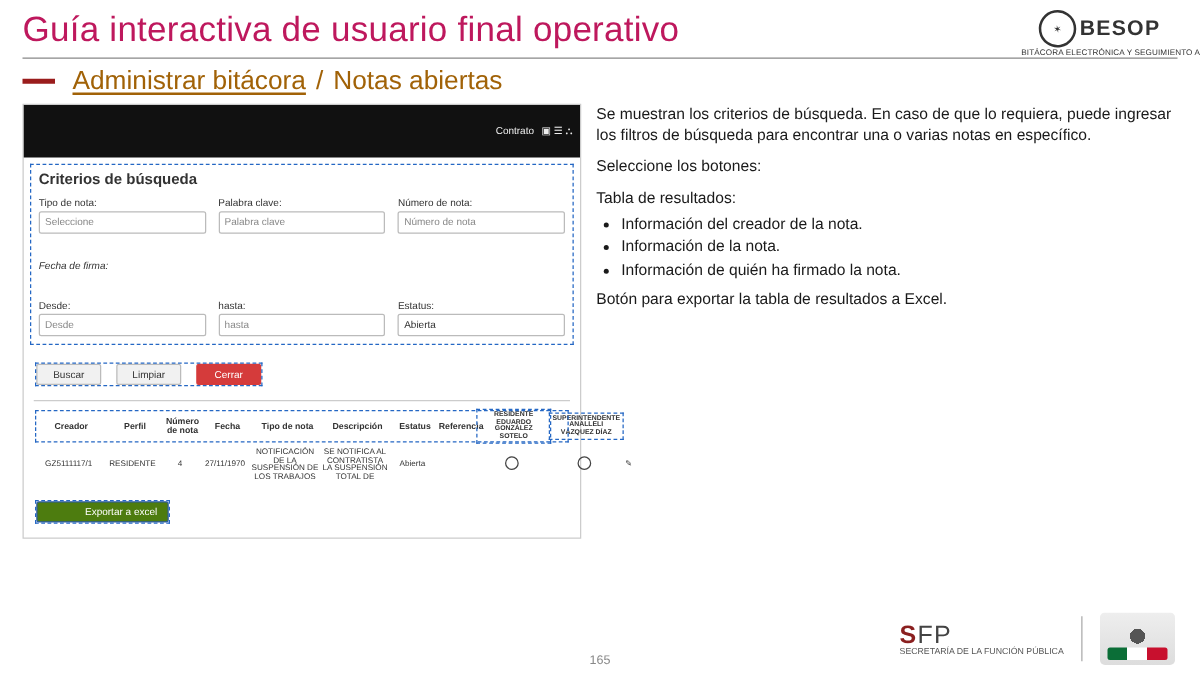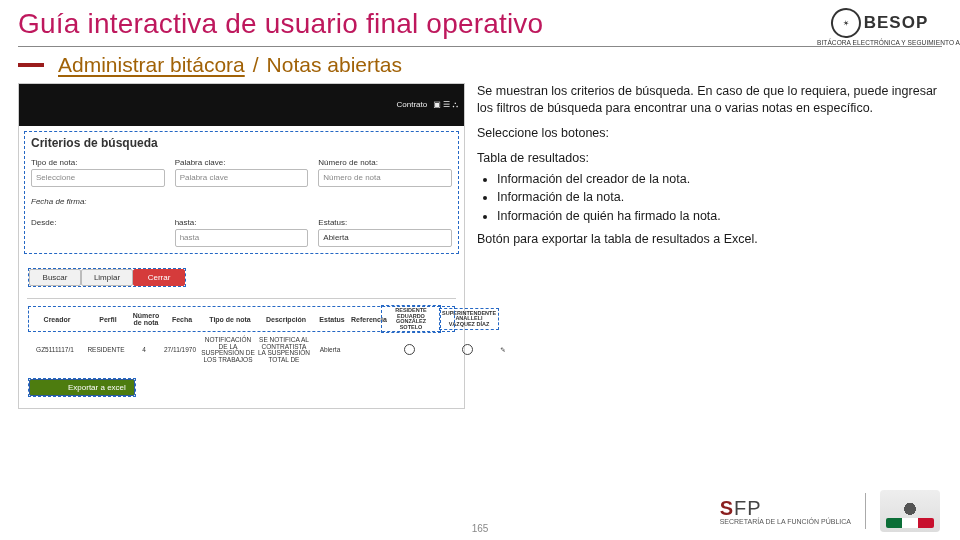"Tipo de nota:" .filters { gap: 10px 10px -> 21px 10px }
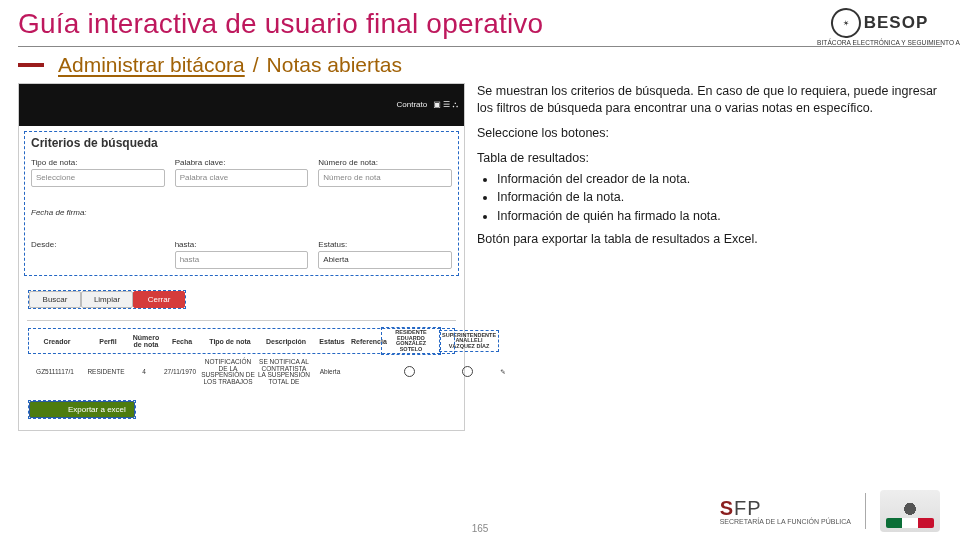"Desde" div.field { html: none -> <div>Desde</div> }
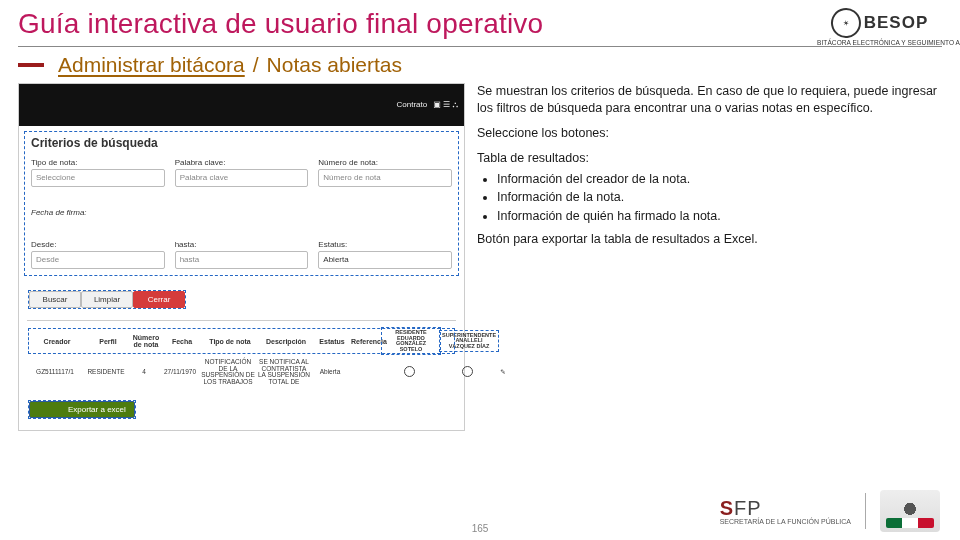"Buscar" div.callout-blue { gap: 0 -> 12px }
